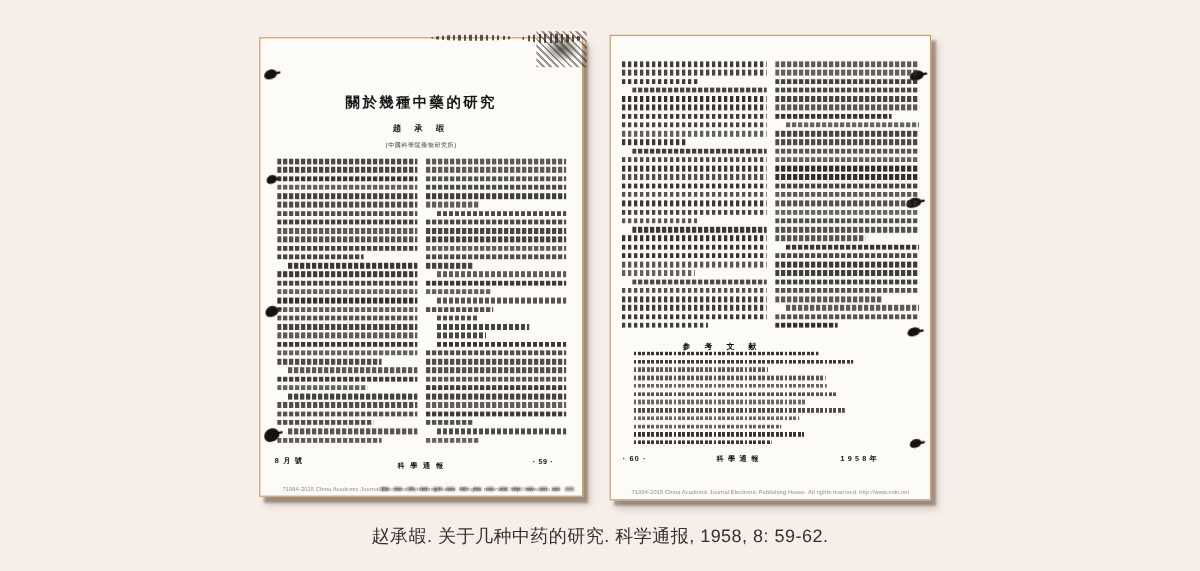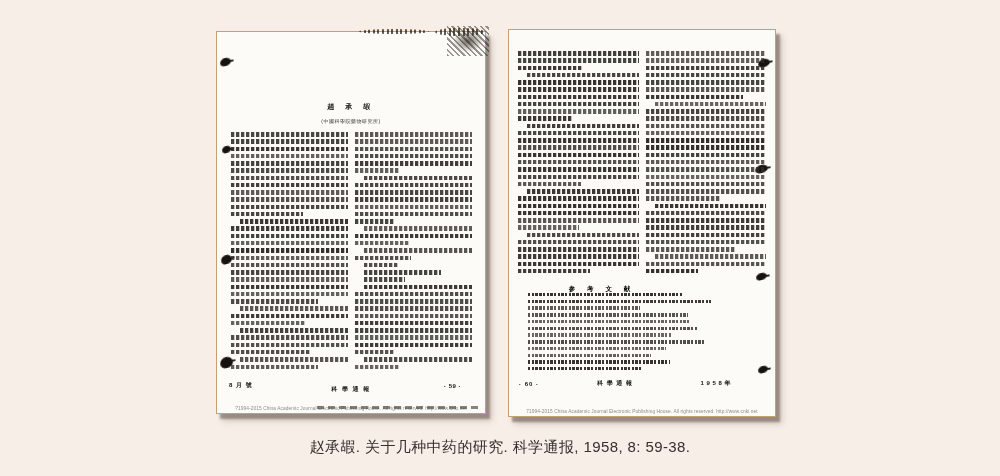"關於幾種中藥的研究" div.article-title { html: none -> <div>關於幾種中藥的研究</div> }
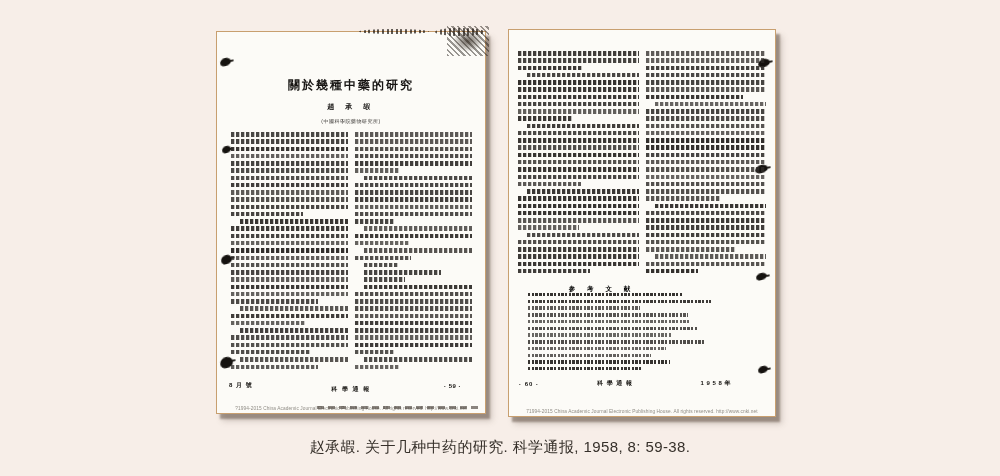"赵承嘏. 关于几种中药的研究. 科学通报, 1958, 8:" div { text: 59-38 -> 59-62 }
